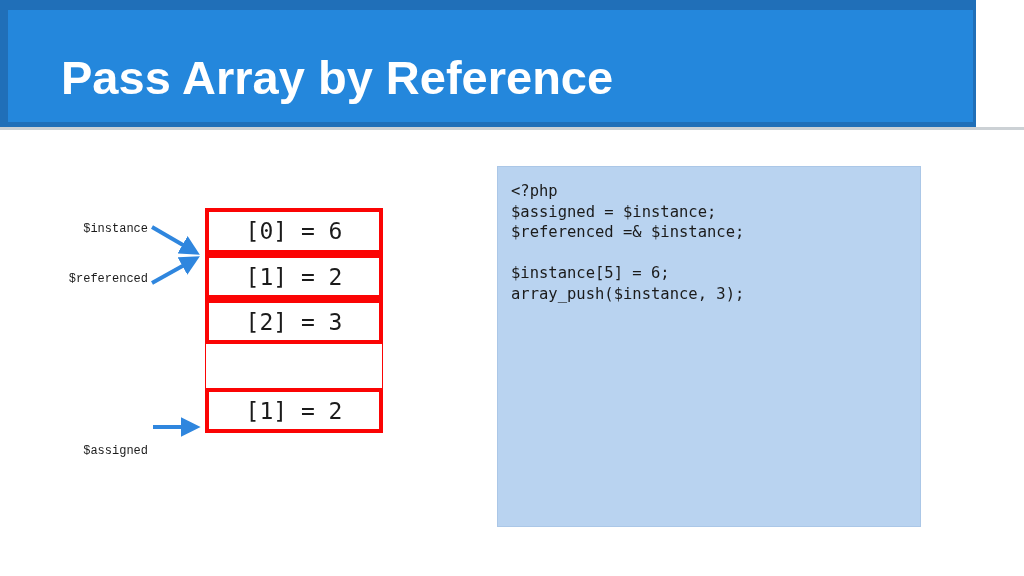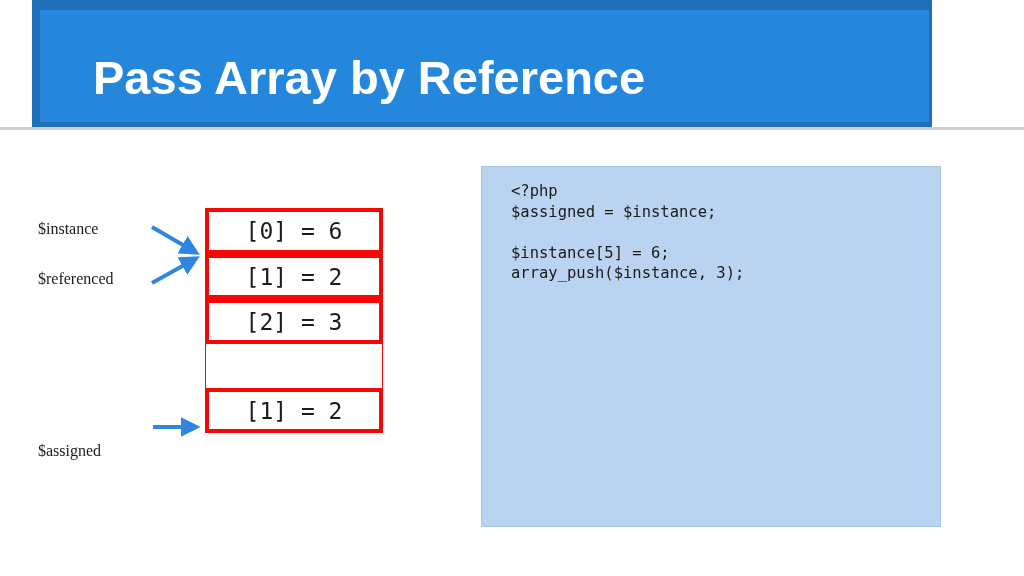"Pass Array by Reference" .header { margin-left: 32px -> none; width: 900px -> 976px }
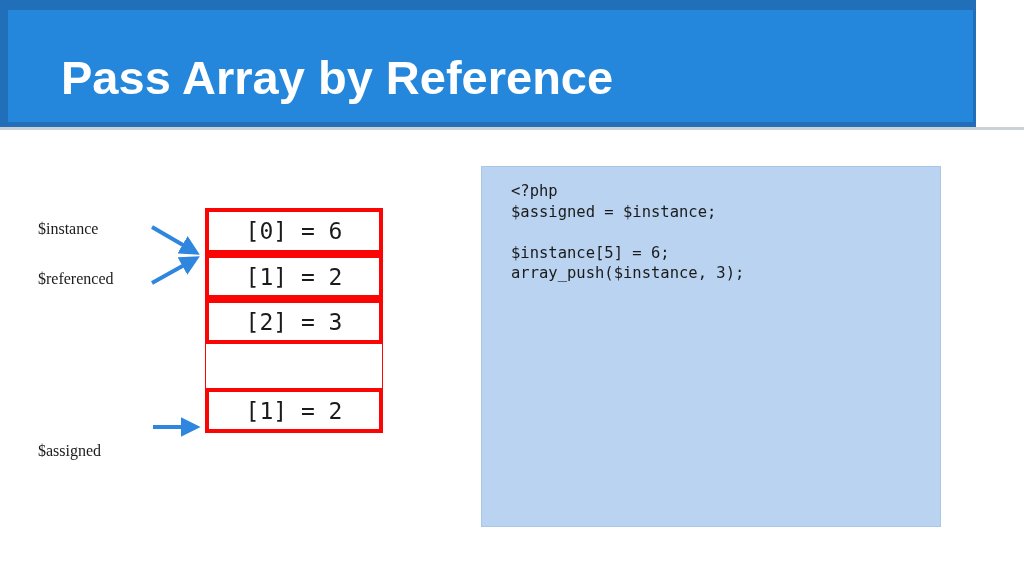"<?php" .code-block { left: 481px -> 497px; padding: 14px 10px 10px 29px -> 14px 10px 10px 13px; width: 460px -> 424px }
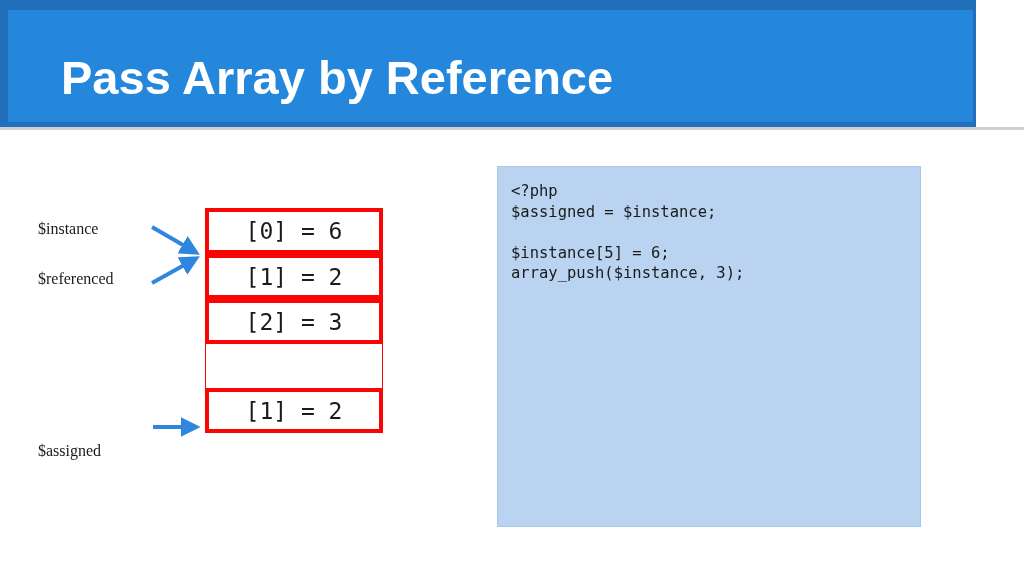"$instance" .var-label { font-family: Liberation Serif, serif -> Liberation Mono, monospace; font-size: 16px -> 12px; text-align: left -> right }
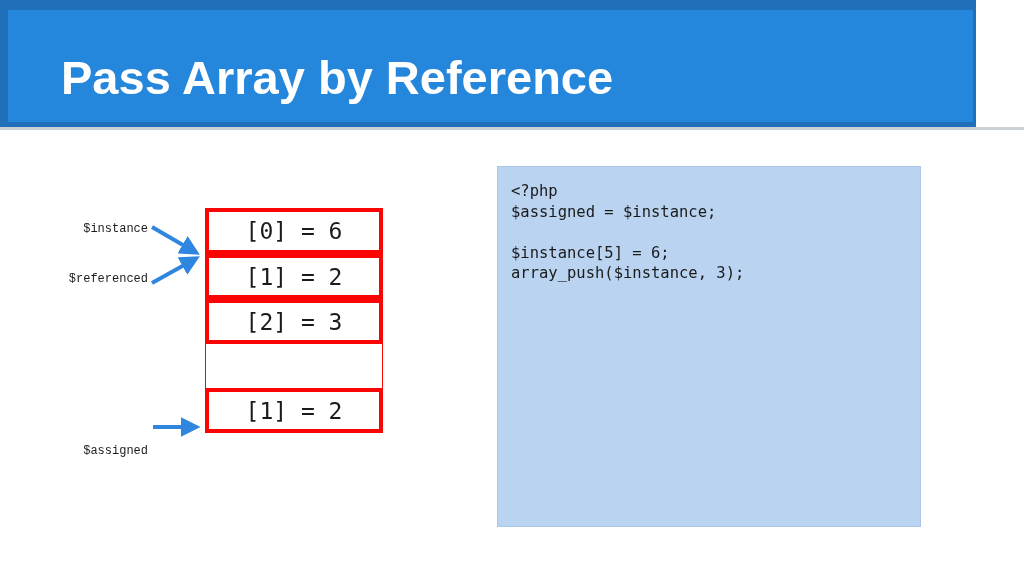"$referenced =& $instance;" div.code-line { html: none -> <div>$referenced =&amp; $instance;</div> }
